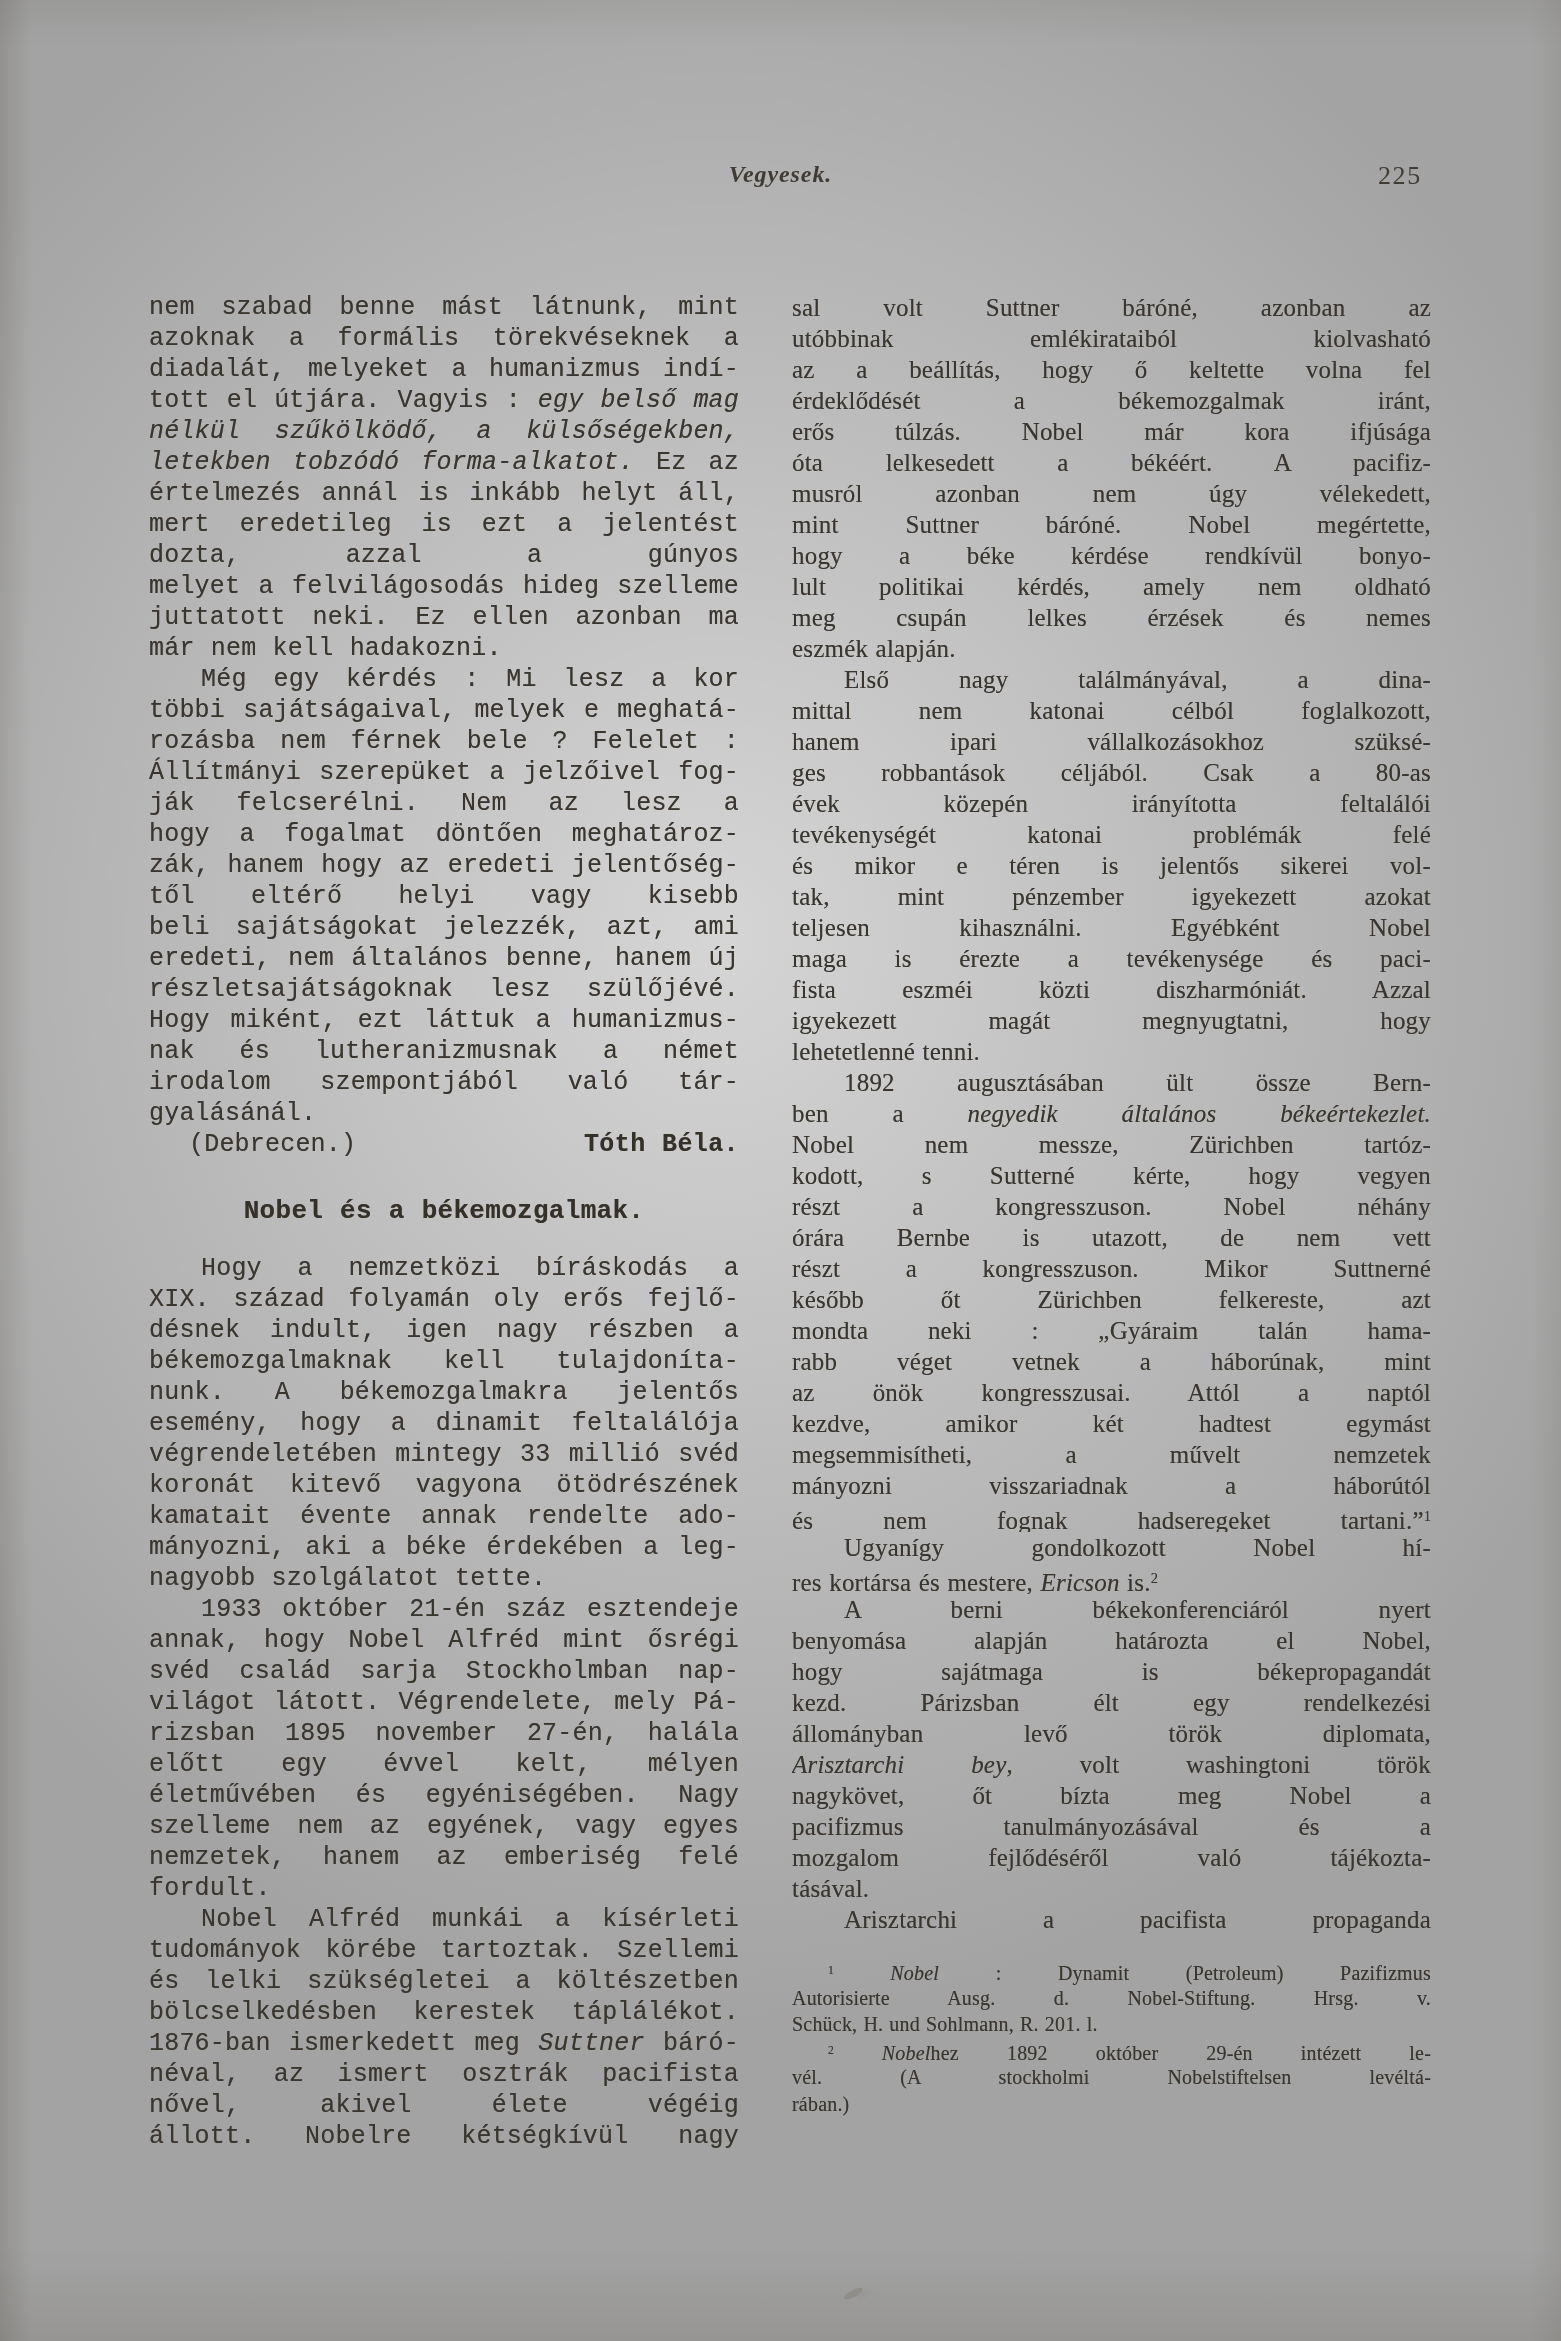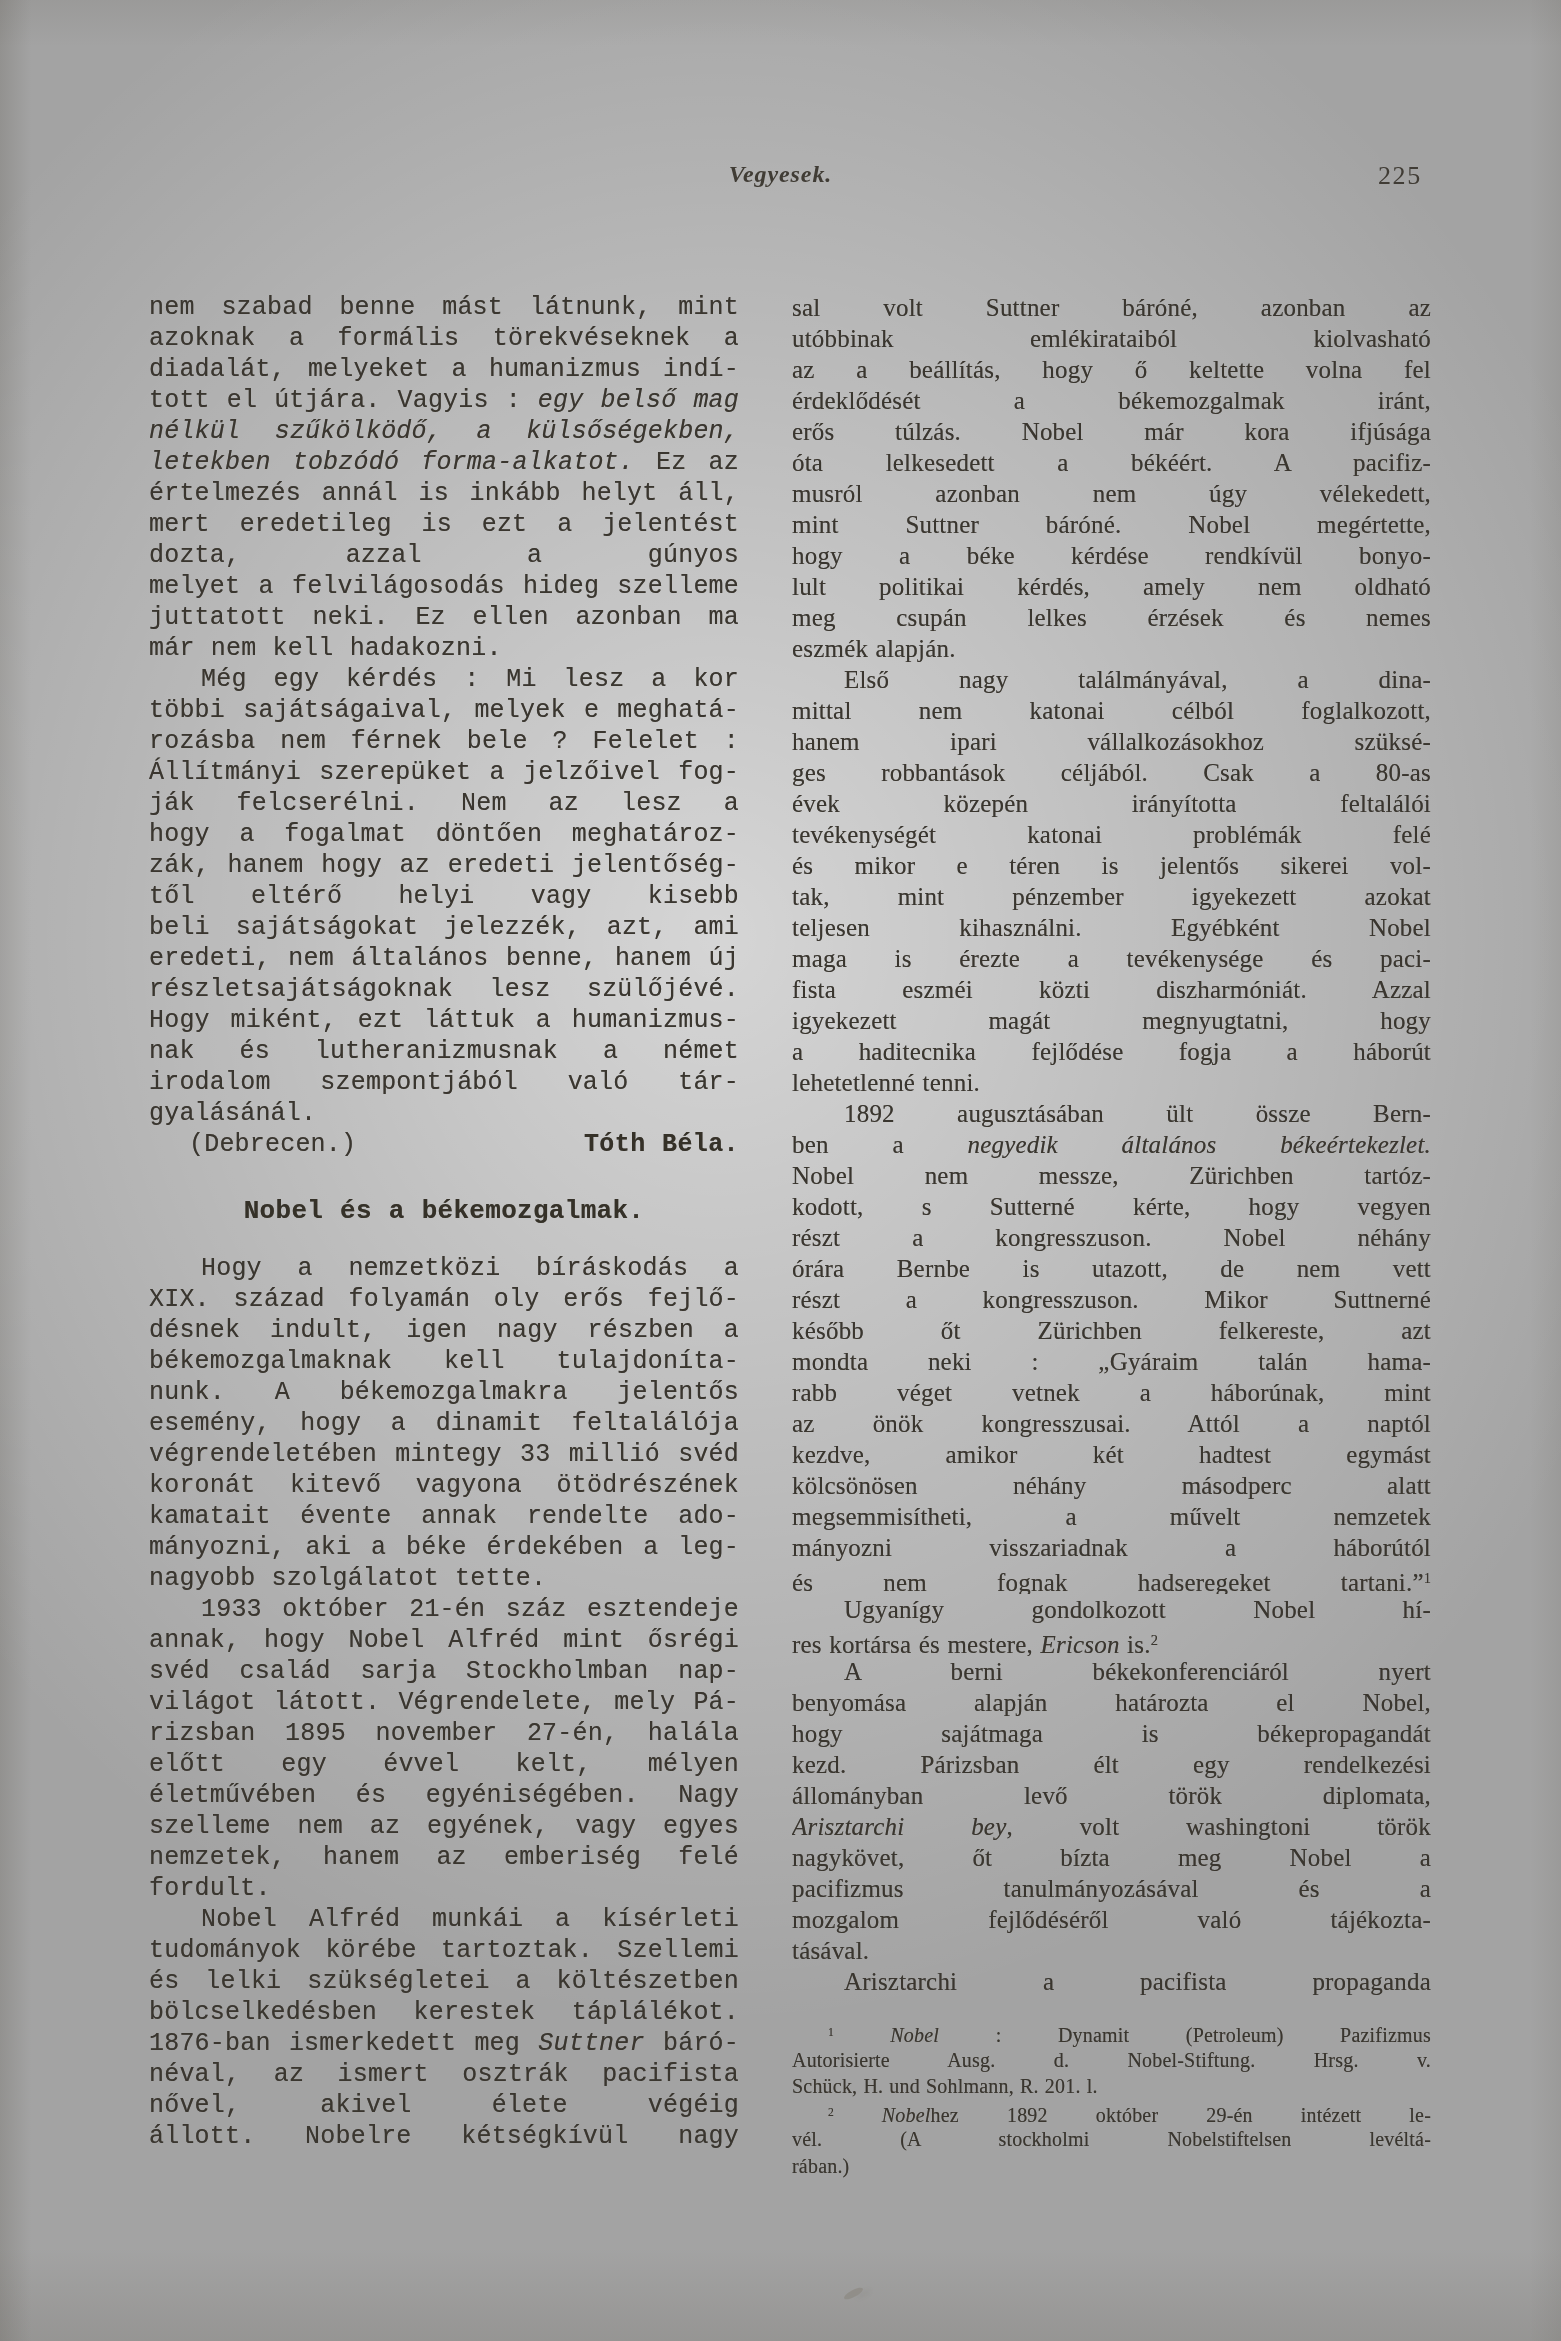"a haditecnika fejlődése fogja a" div.tline { html: <div><span>a haditecnika fejlődése fogja a háborút</span></div> -> none }
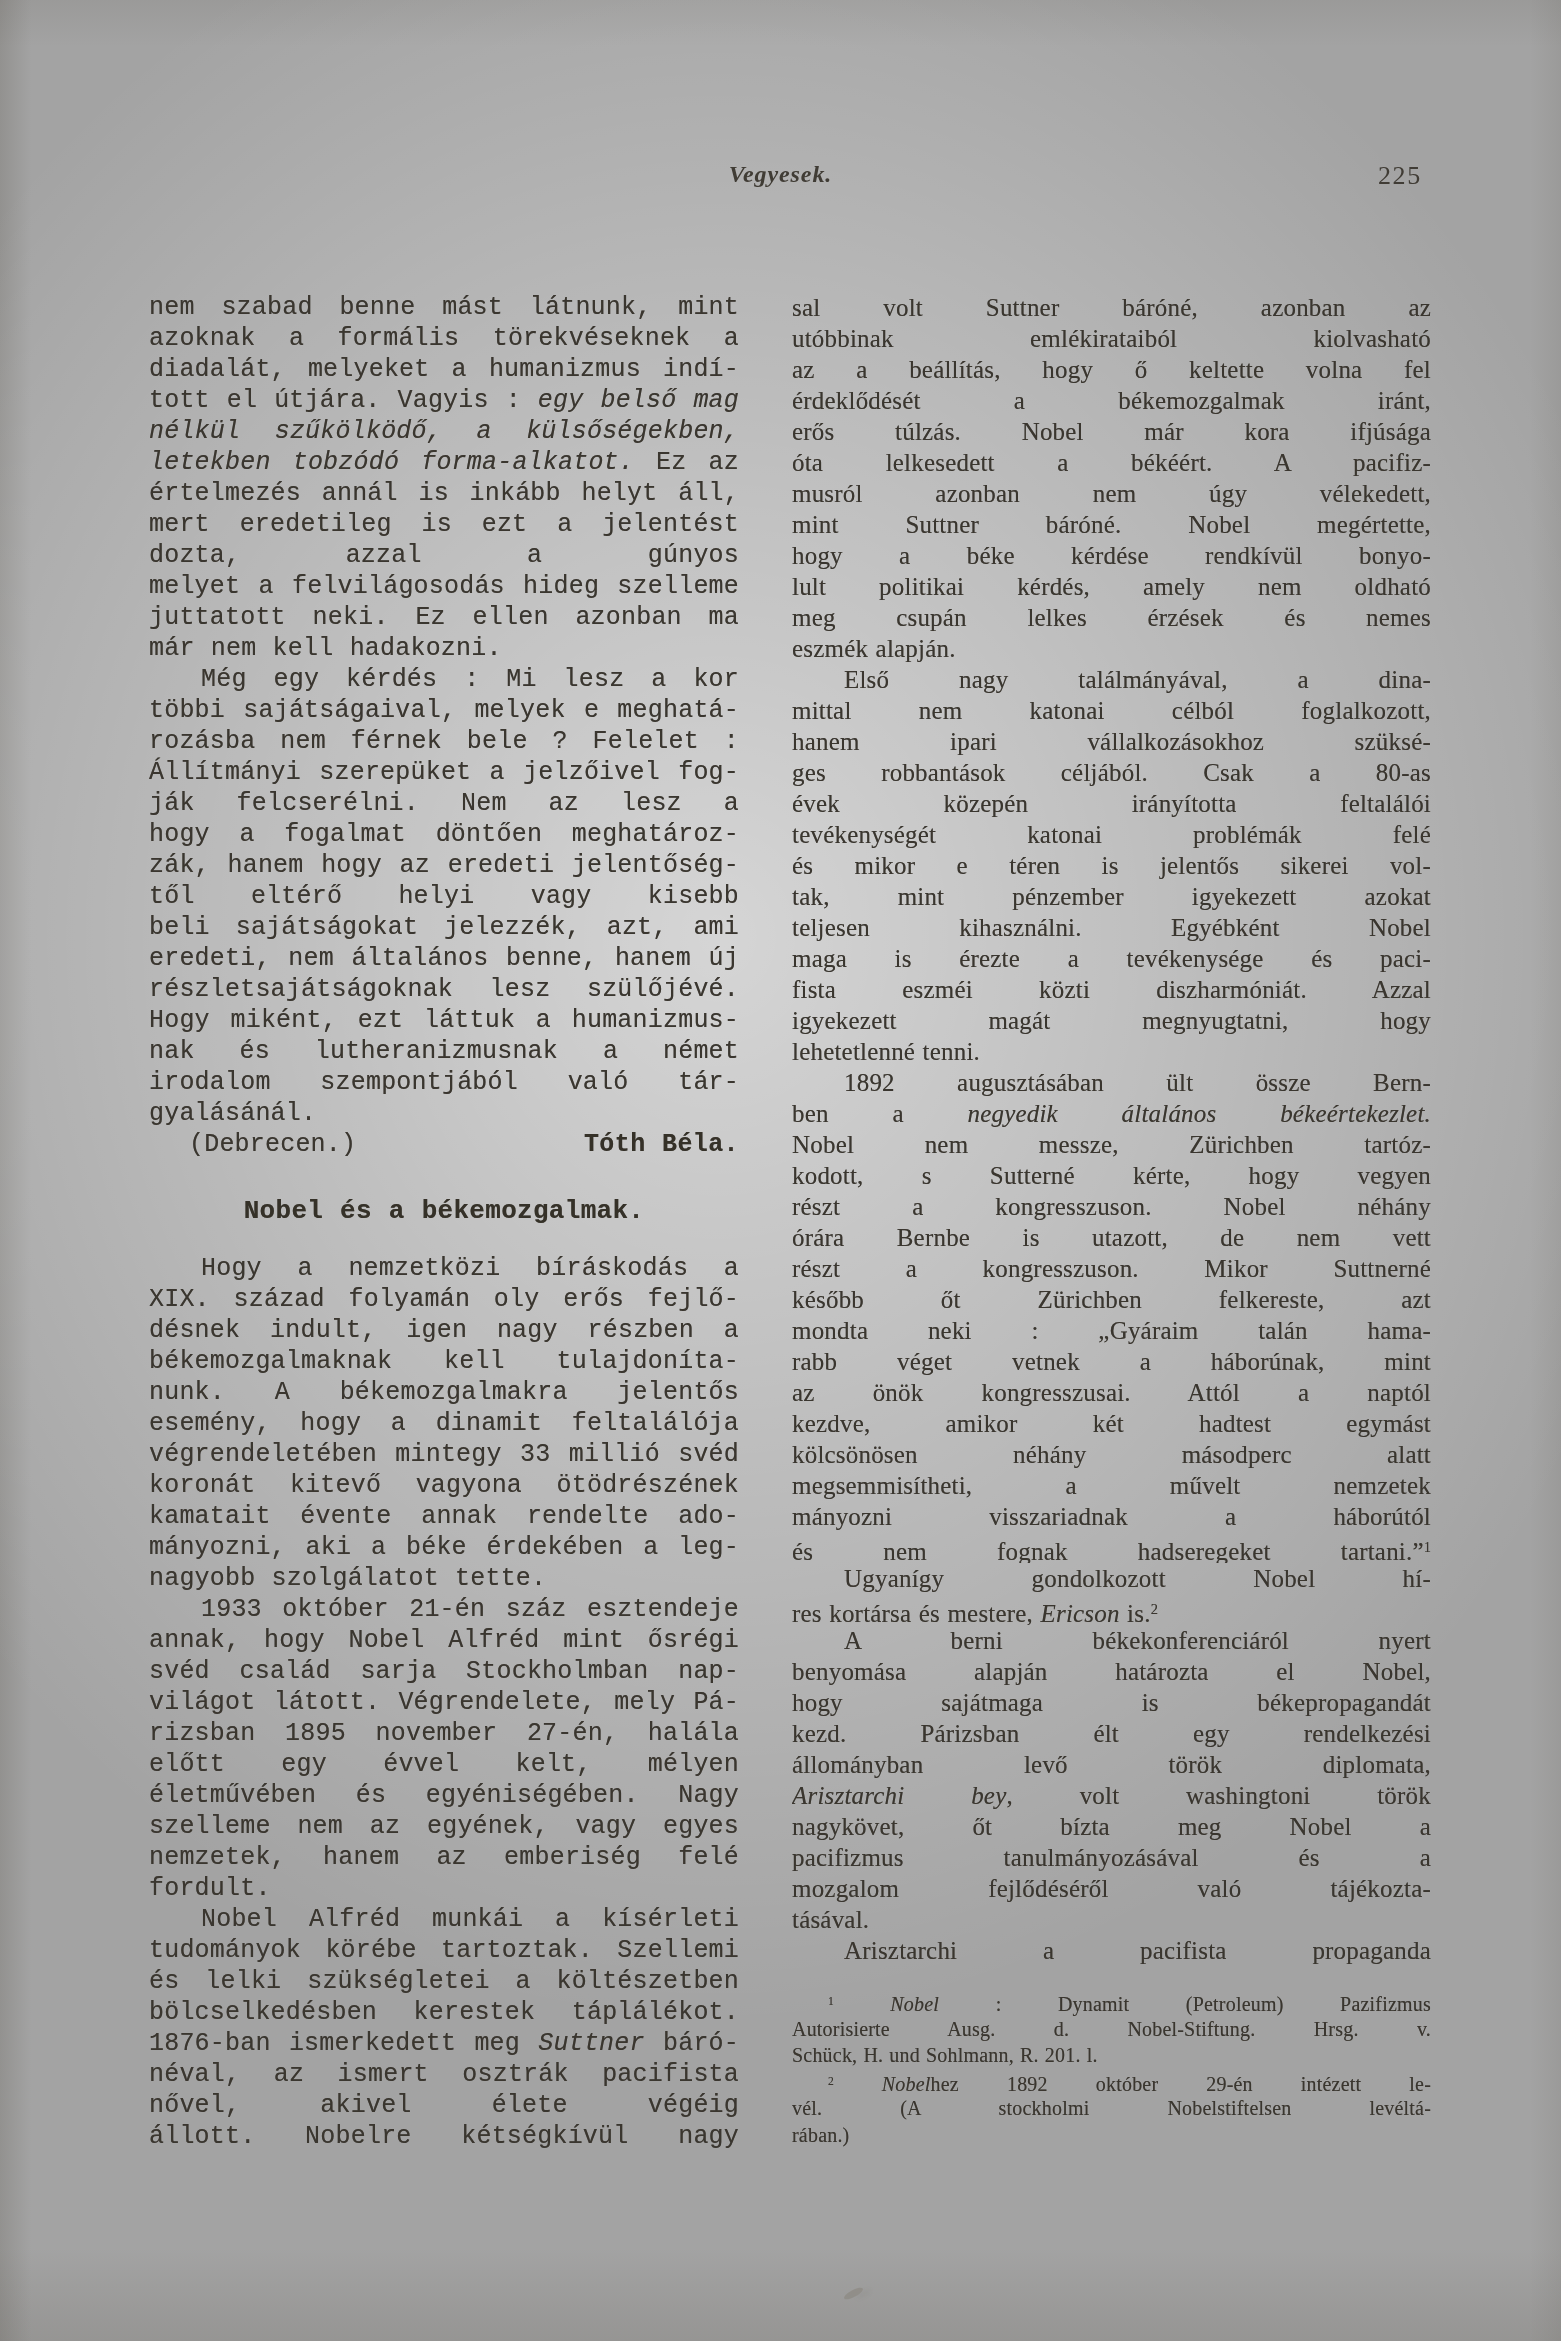"kölcsönösen néhány másodperc alatt" div.tline { html: <div><span>kölcsönösen néhány másodperc alatt</span></div> -> none }
